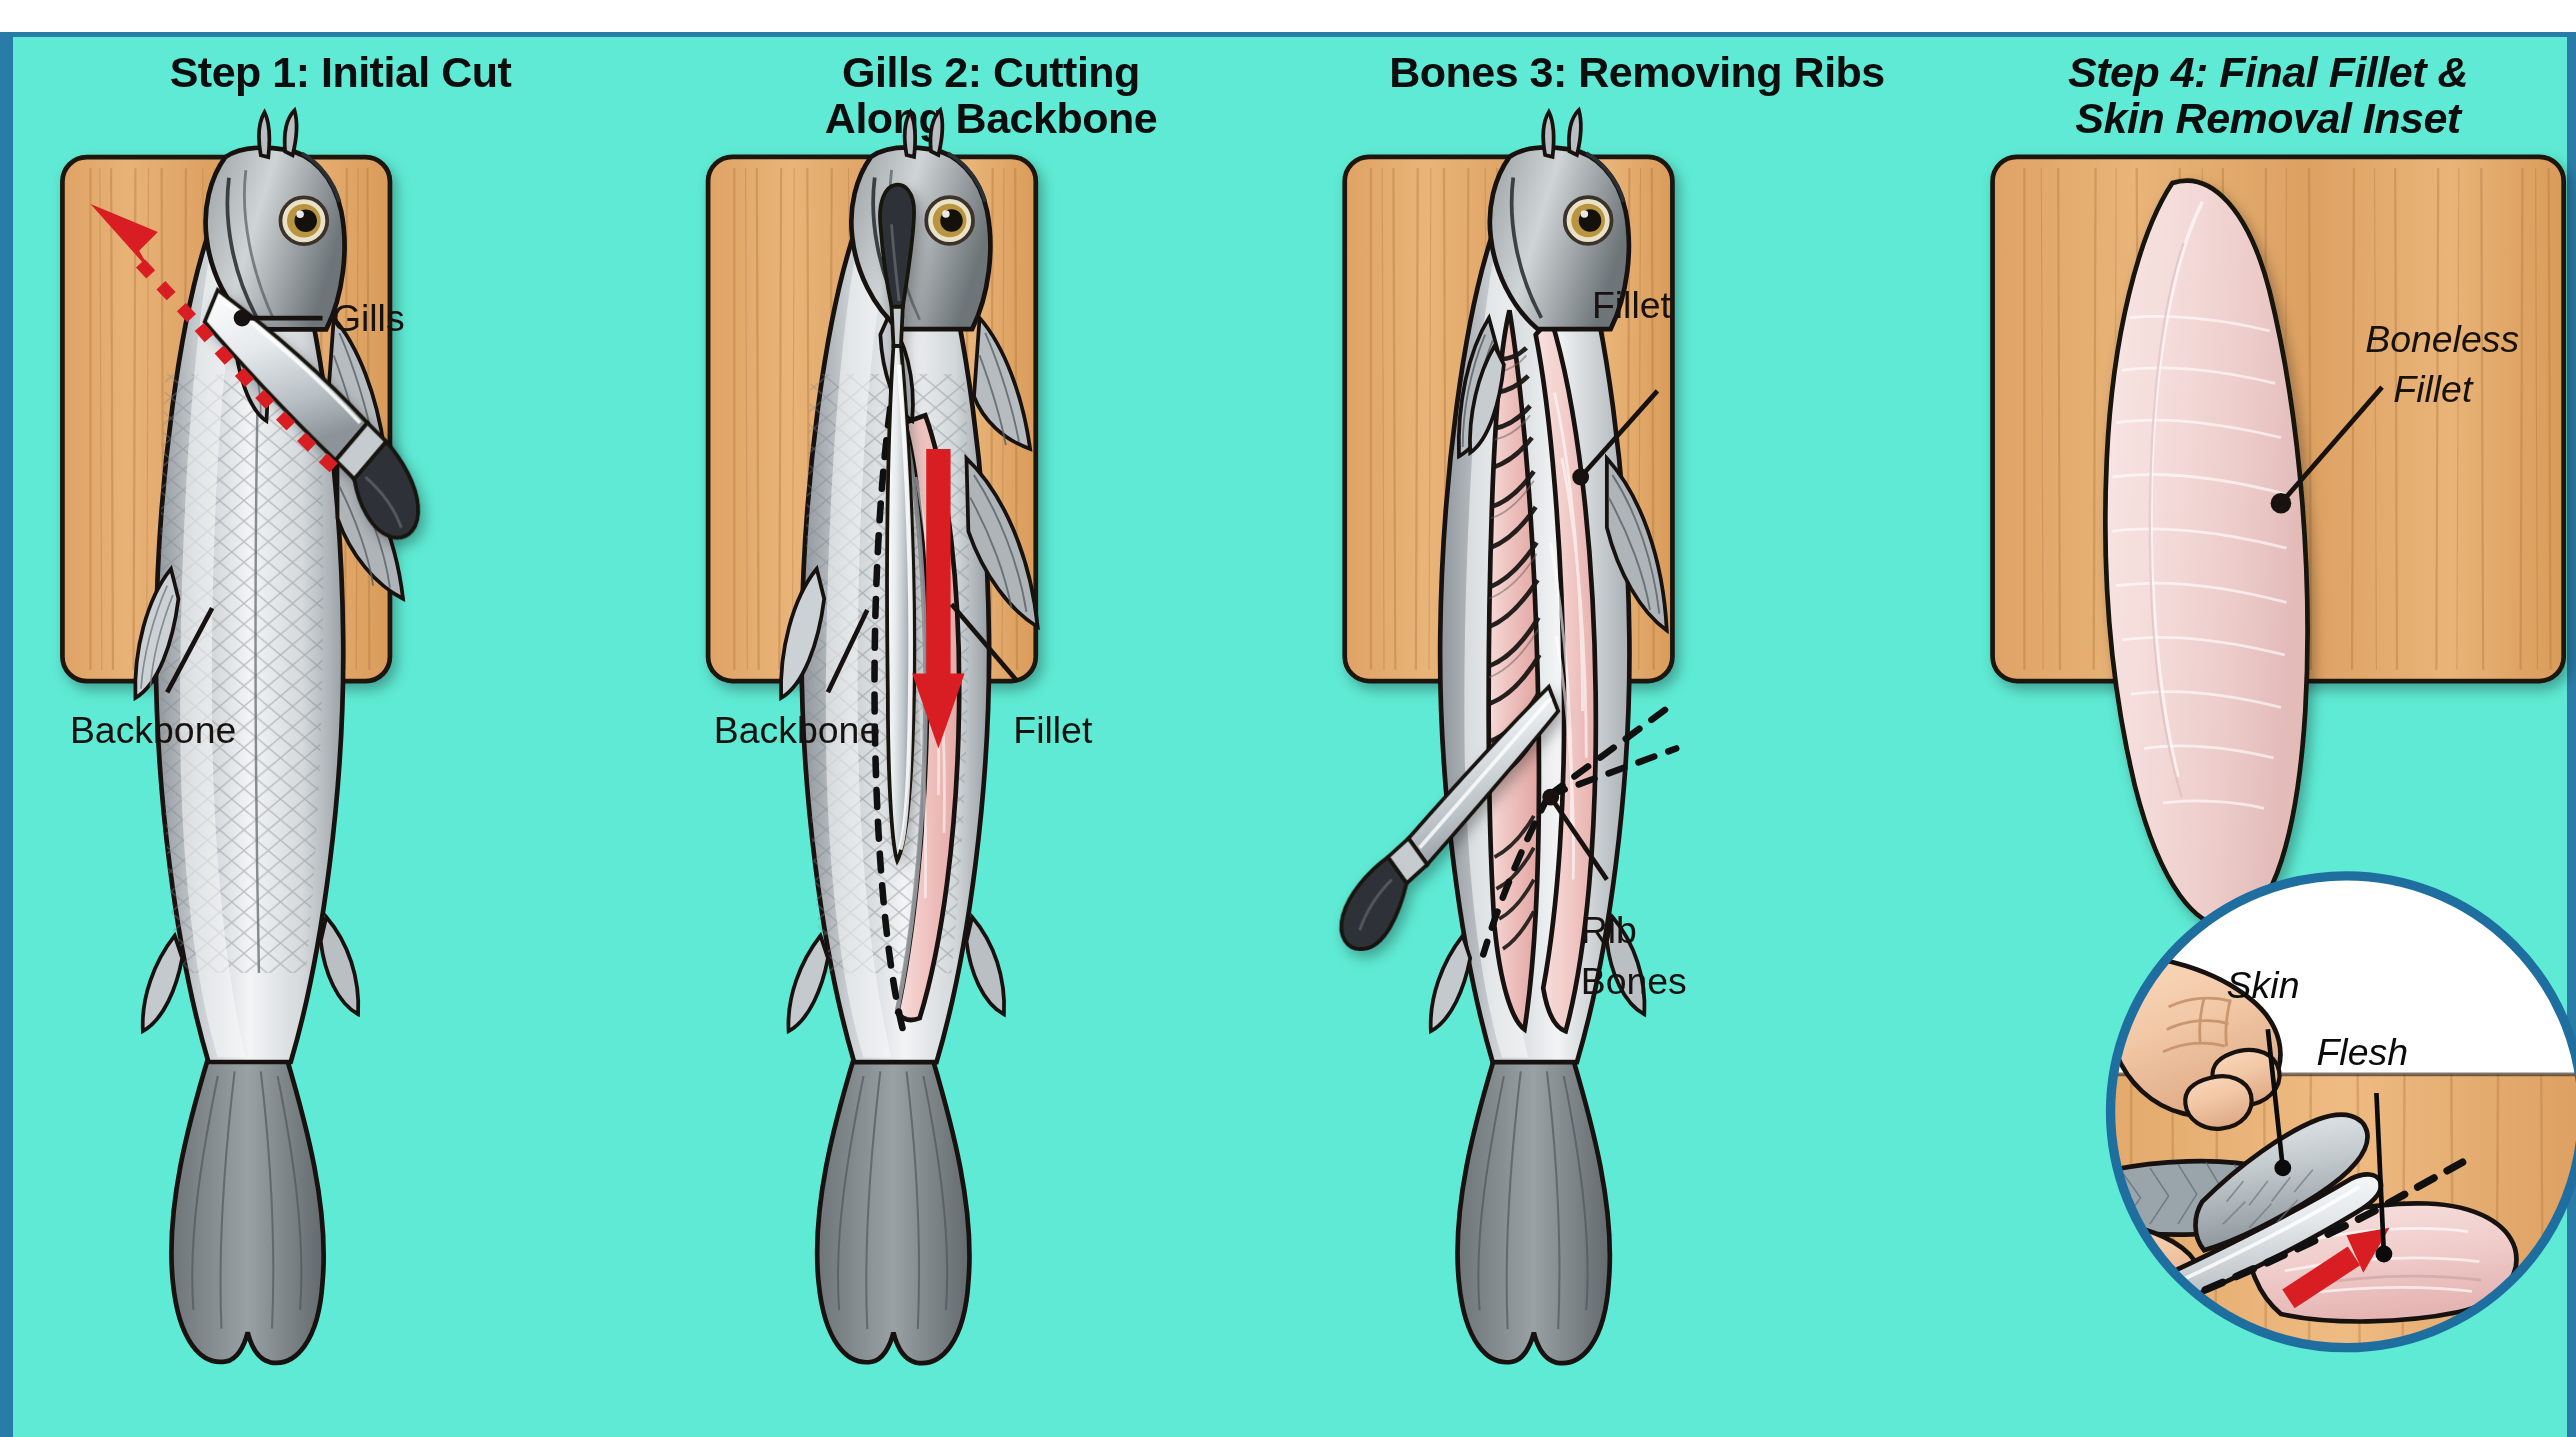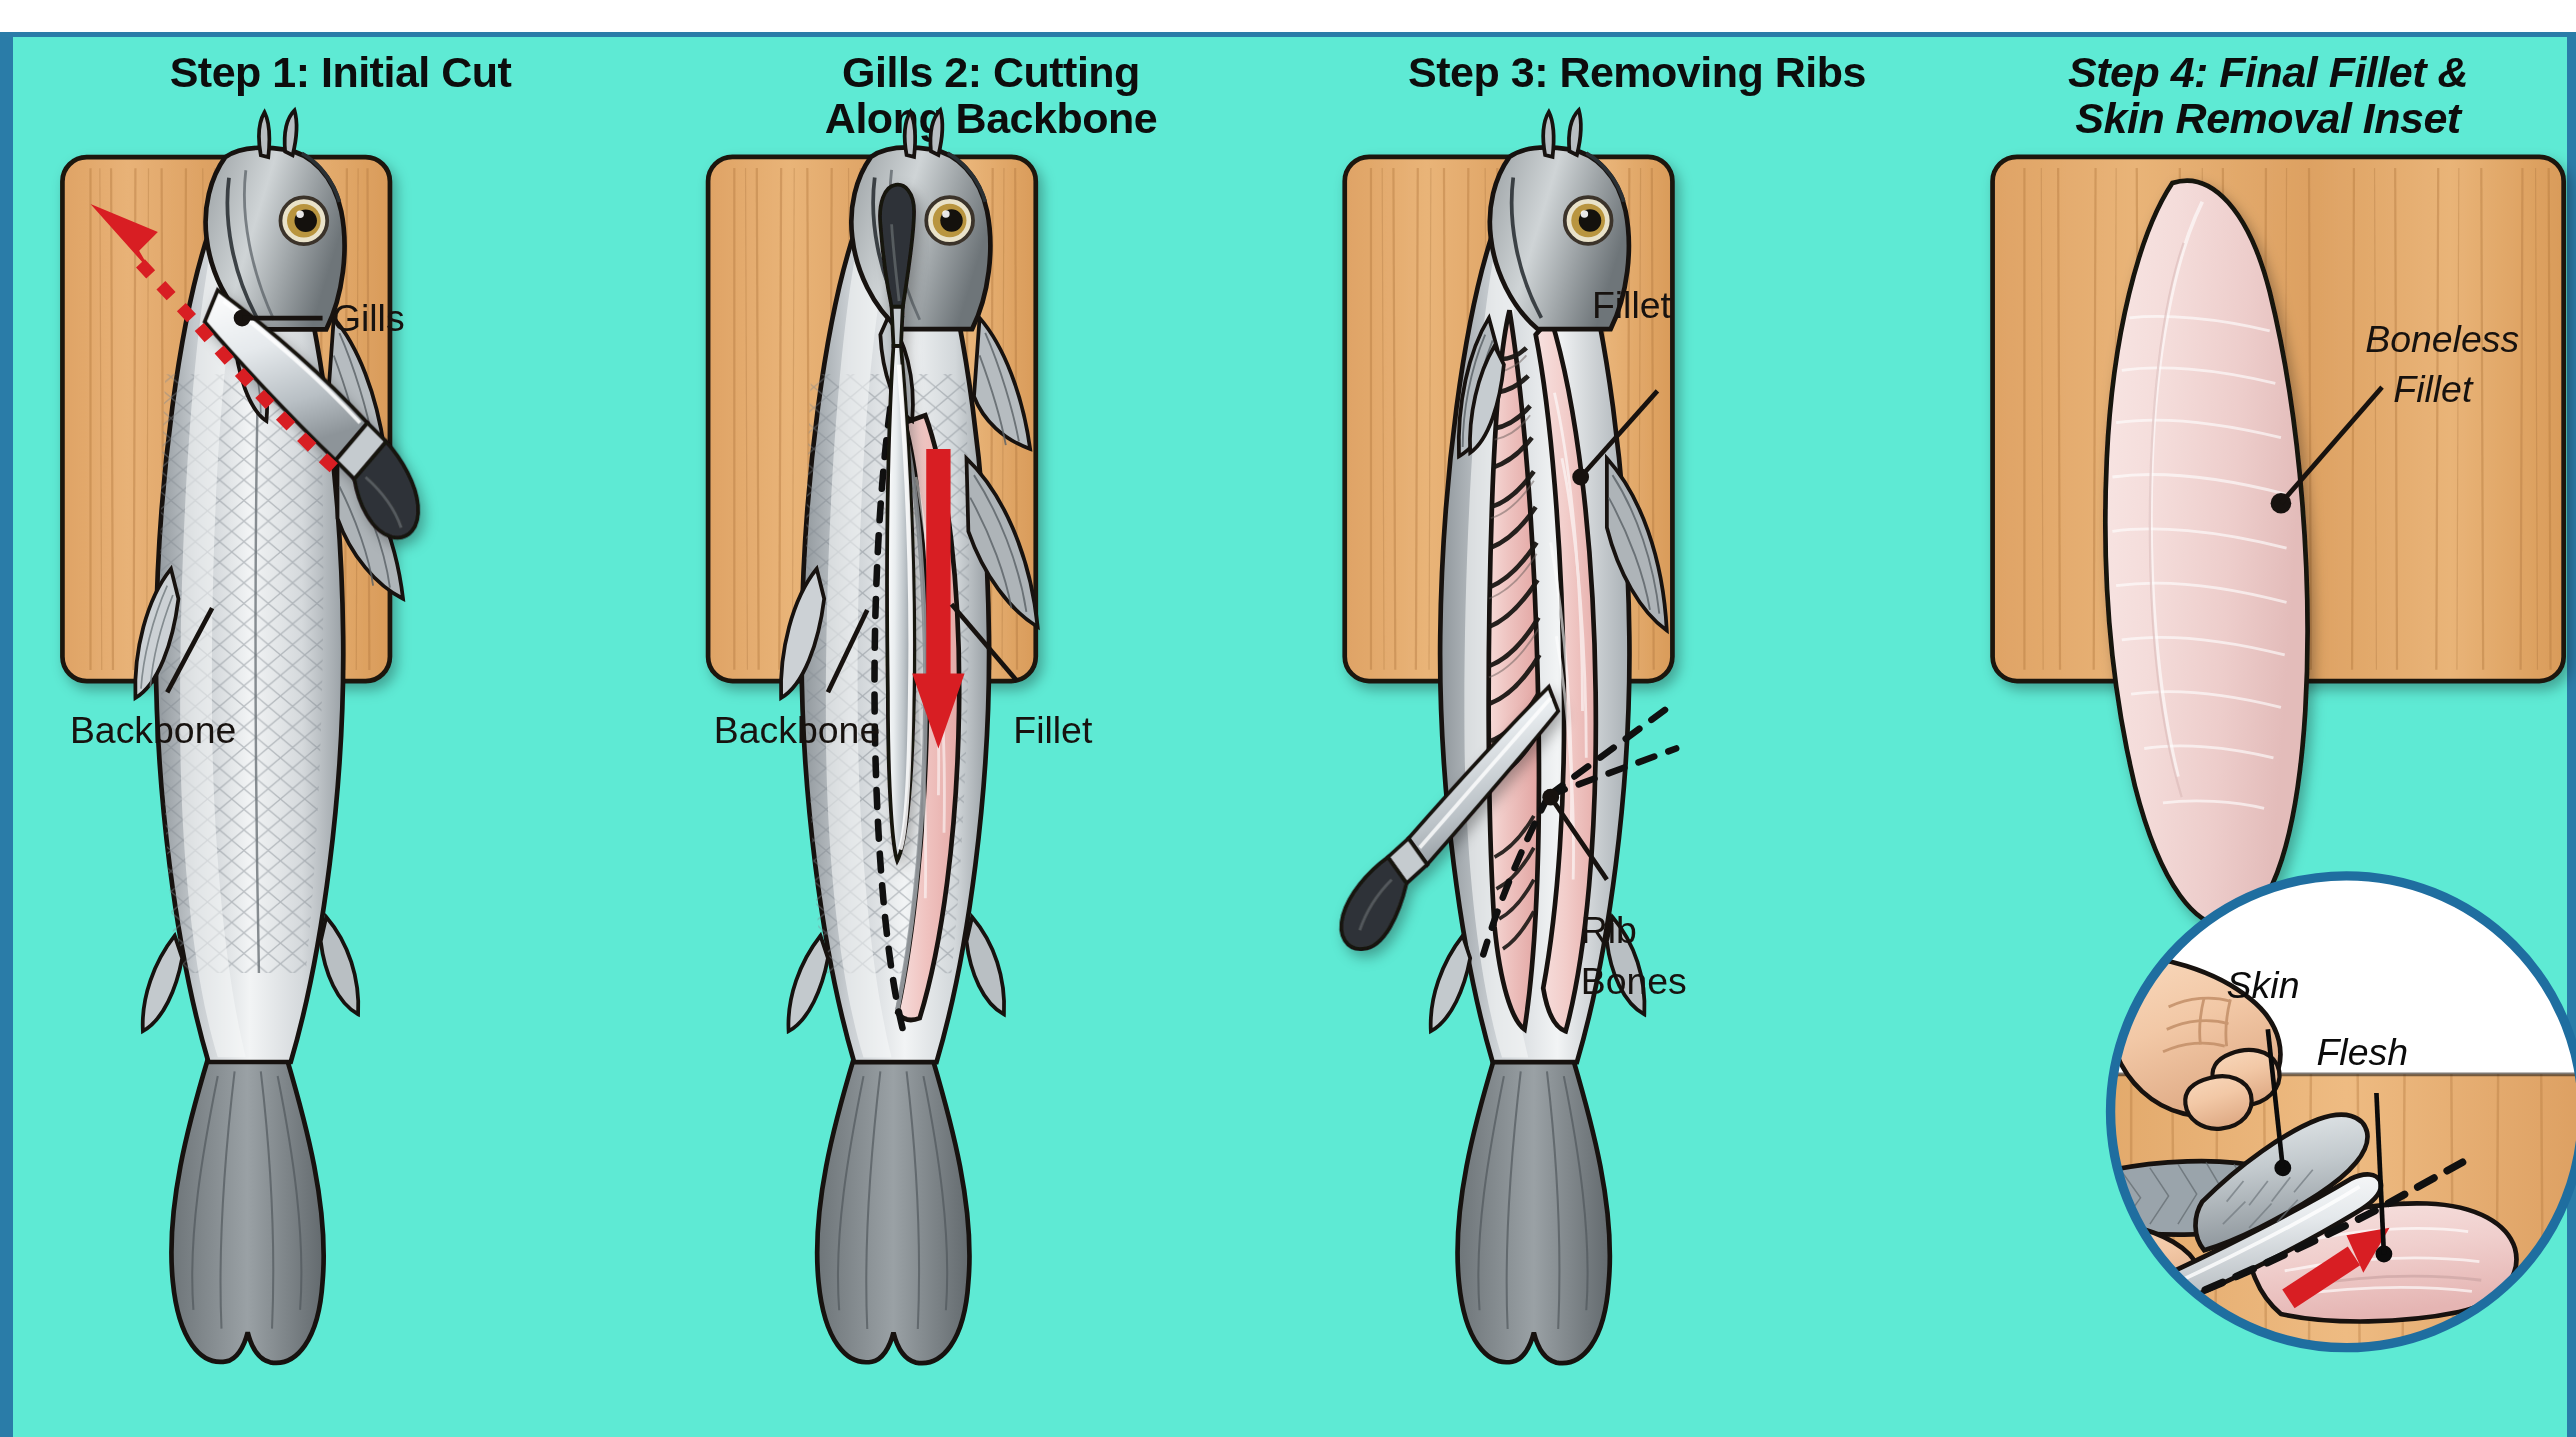"Step 3: Removing Ribs" div { text: Step -> Bones }
